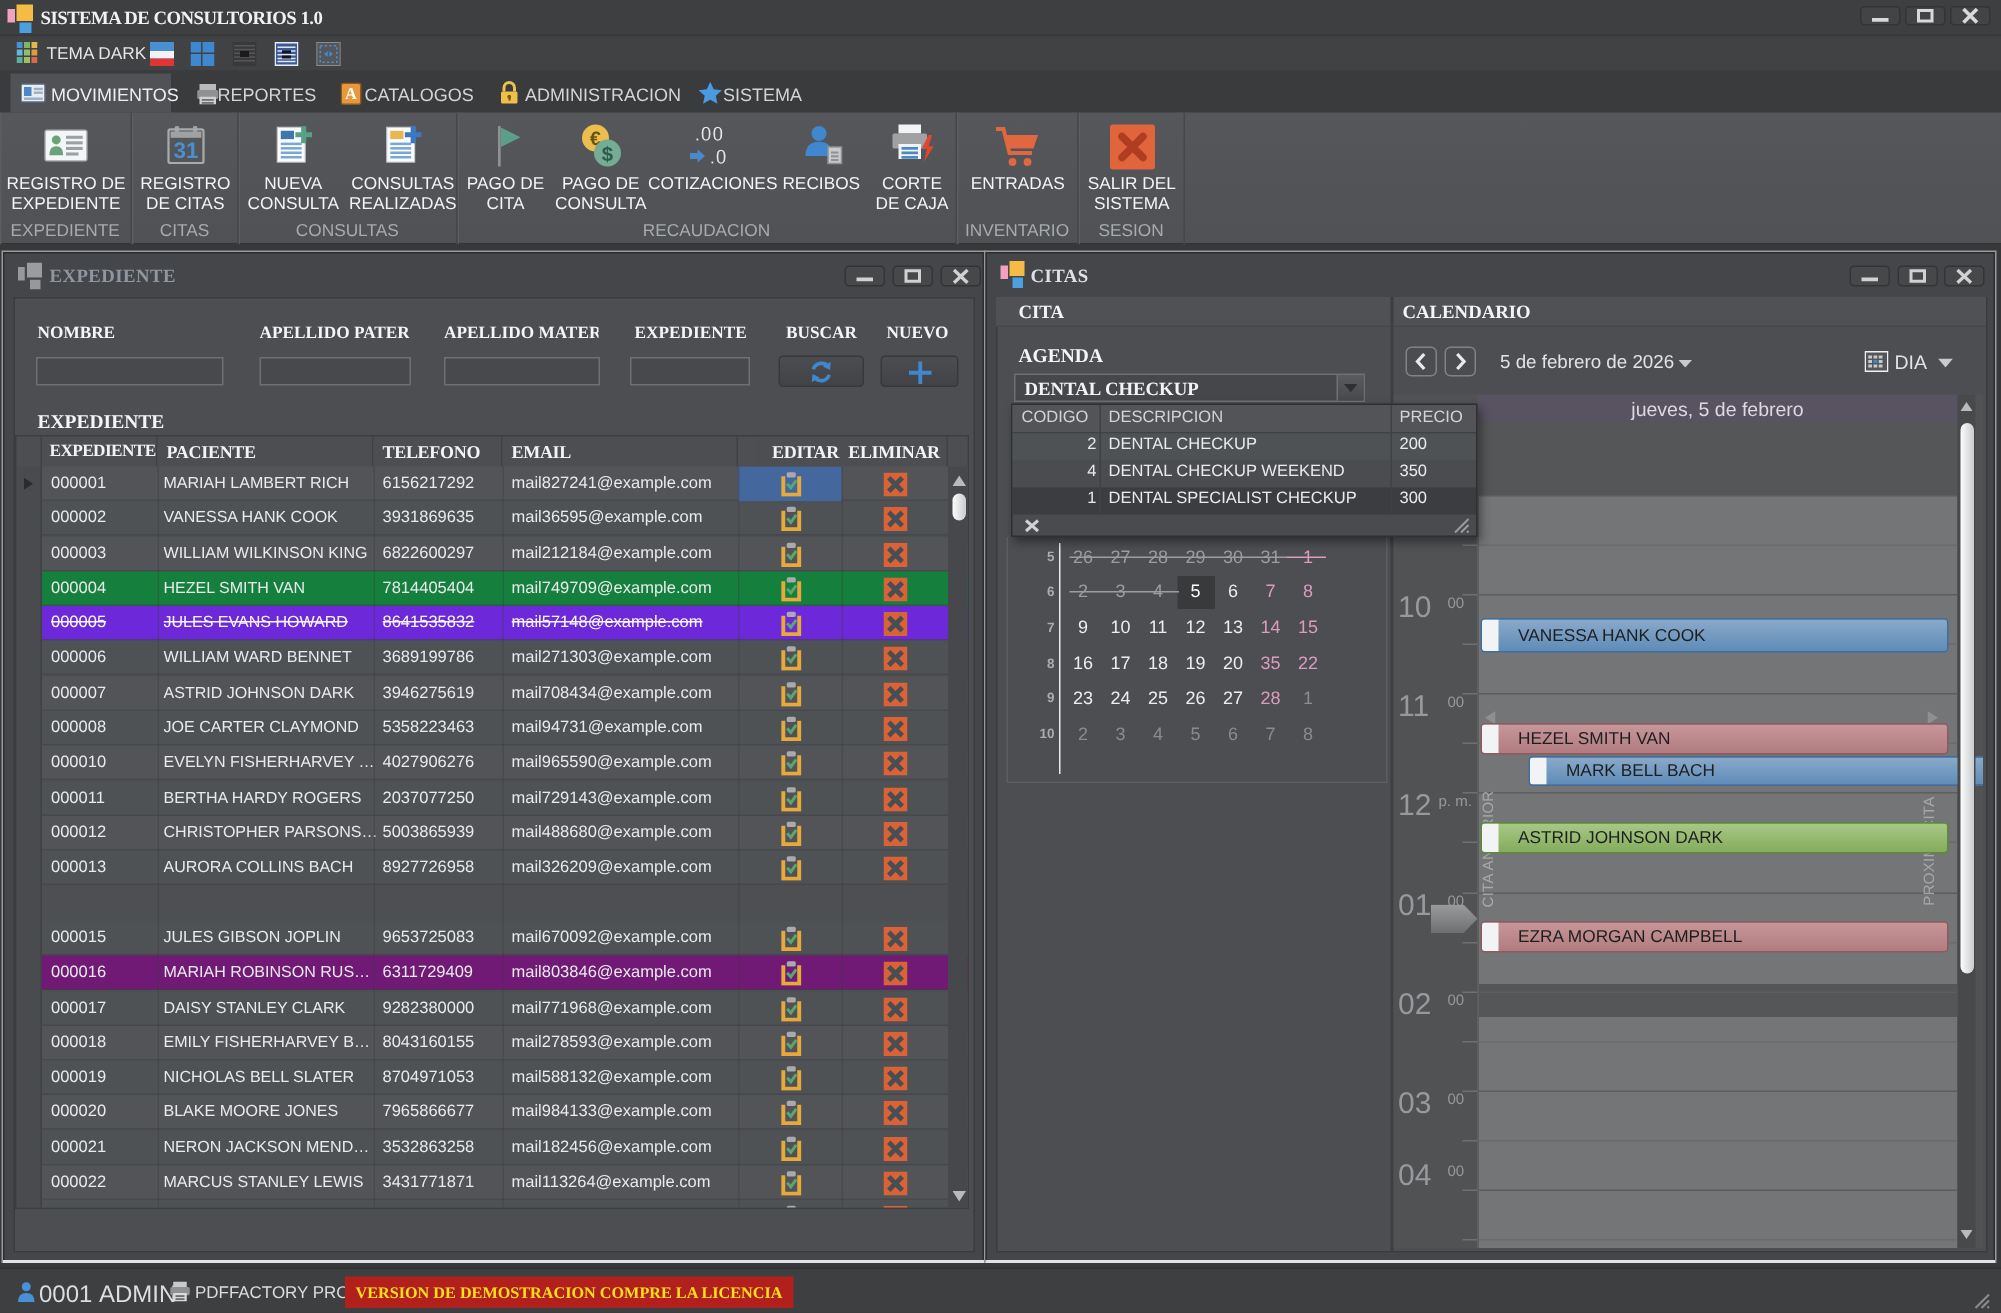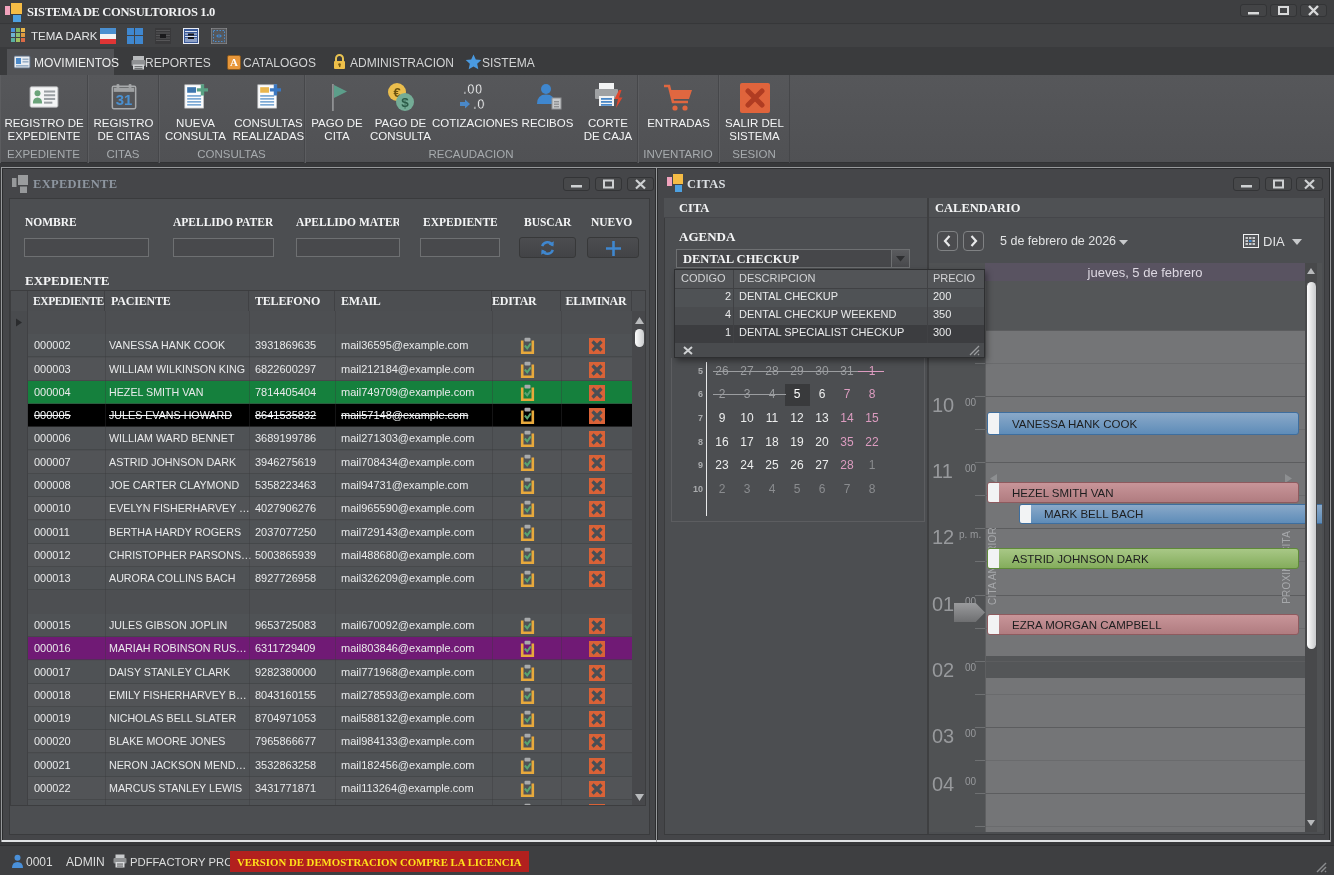"EDITAR" div.ghead { left: 481px -> 492px; text-align: none -> center }
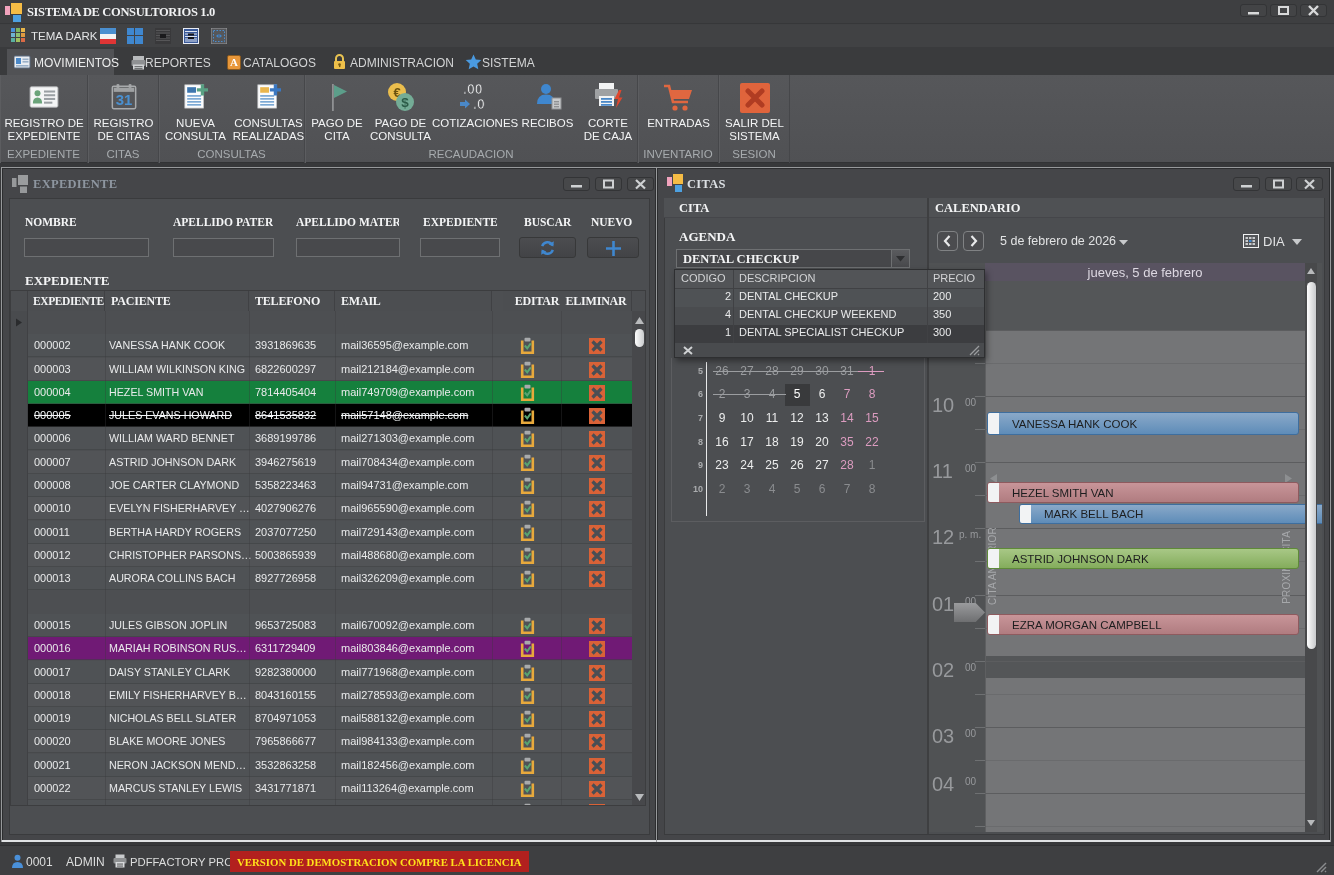"000001" div.grow { html: none -> <div> <div></div> <span>000001</span> <span>MARIAH LAMBERT RICH</span> <span>6156217292</span> <span>mail827241@example.com</span> <svg> <path></path> <rect></rect> <path></path> </svg> <svg> <rect></rect> <path></path> </svg> </div> }
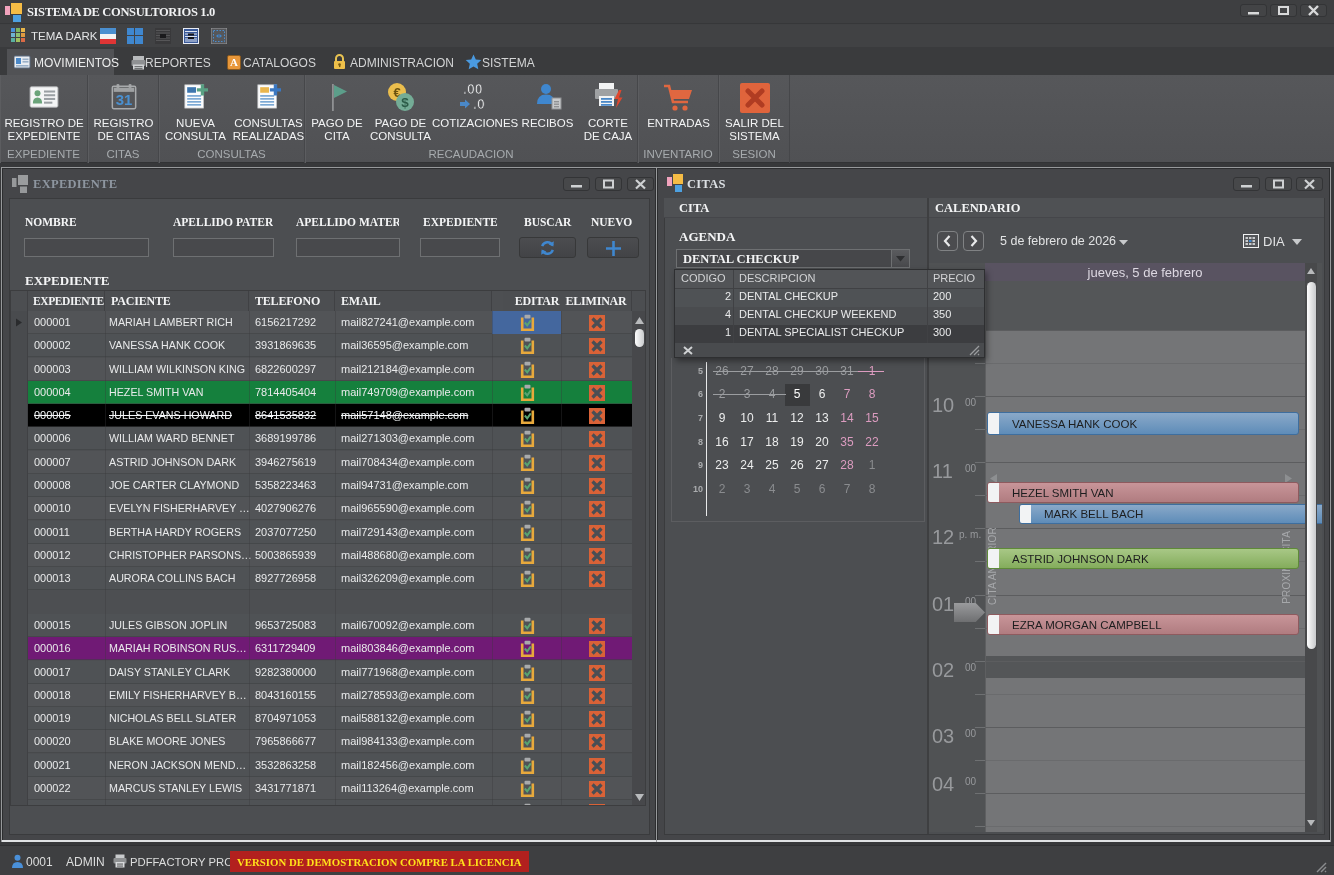"000005" div.grow { background: #000000 -> #6d28d9 }
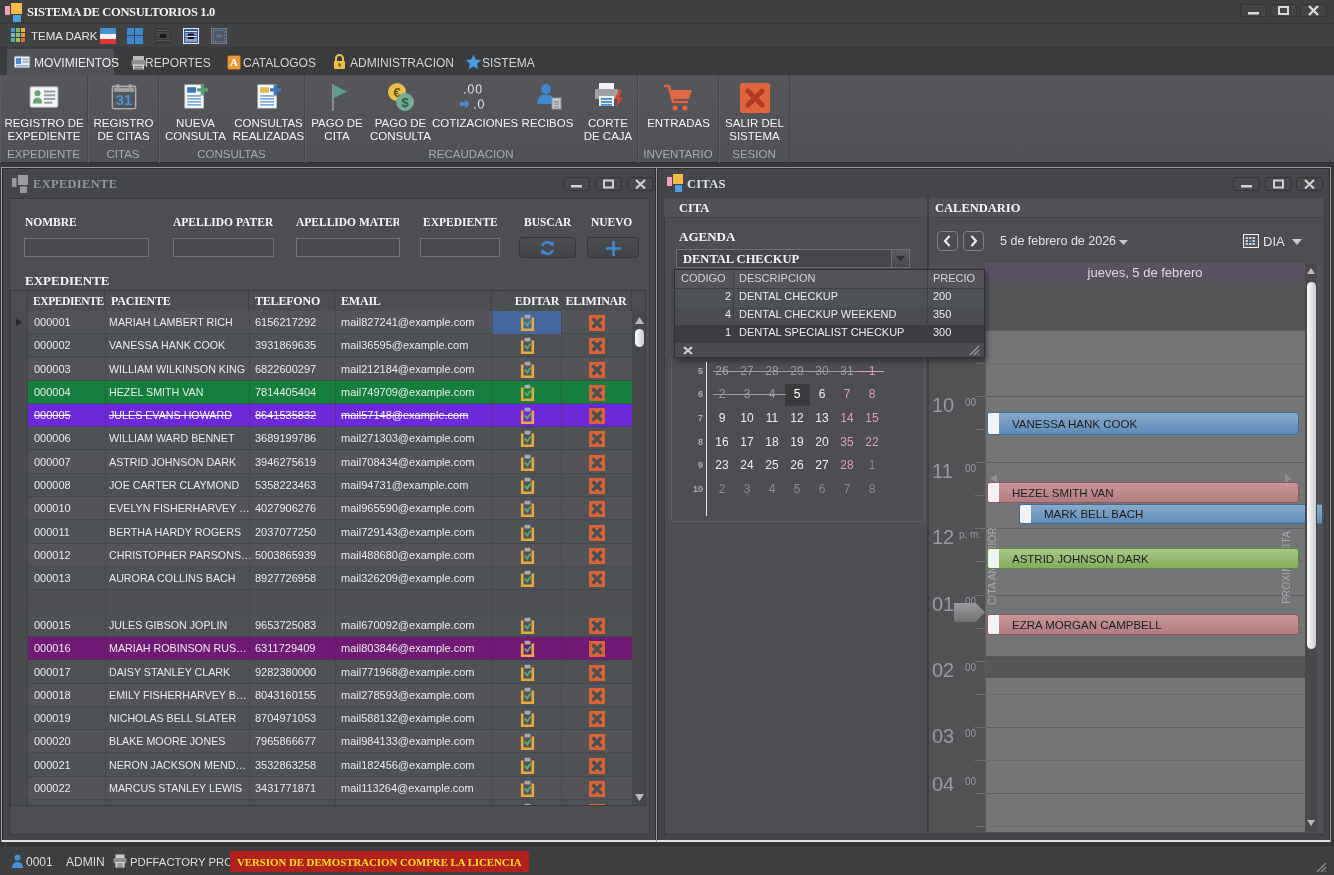"0001" #statusbar .txt { font-size: 12px -> 16px }
